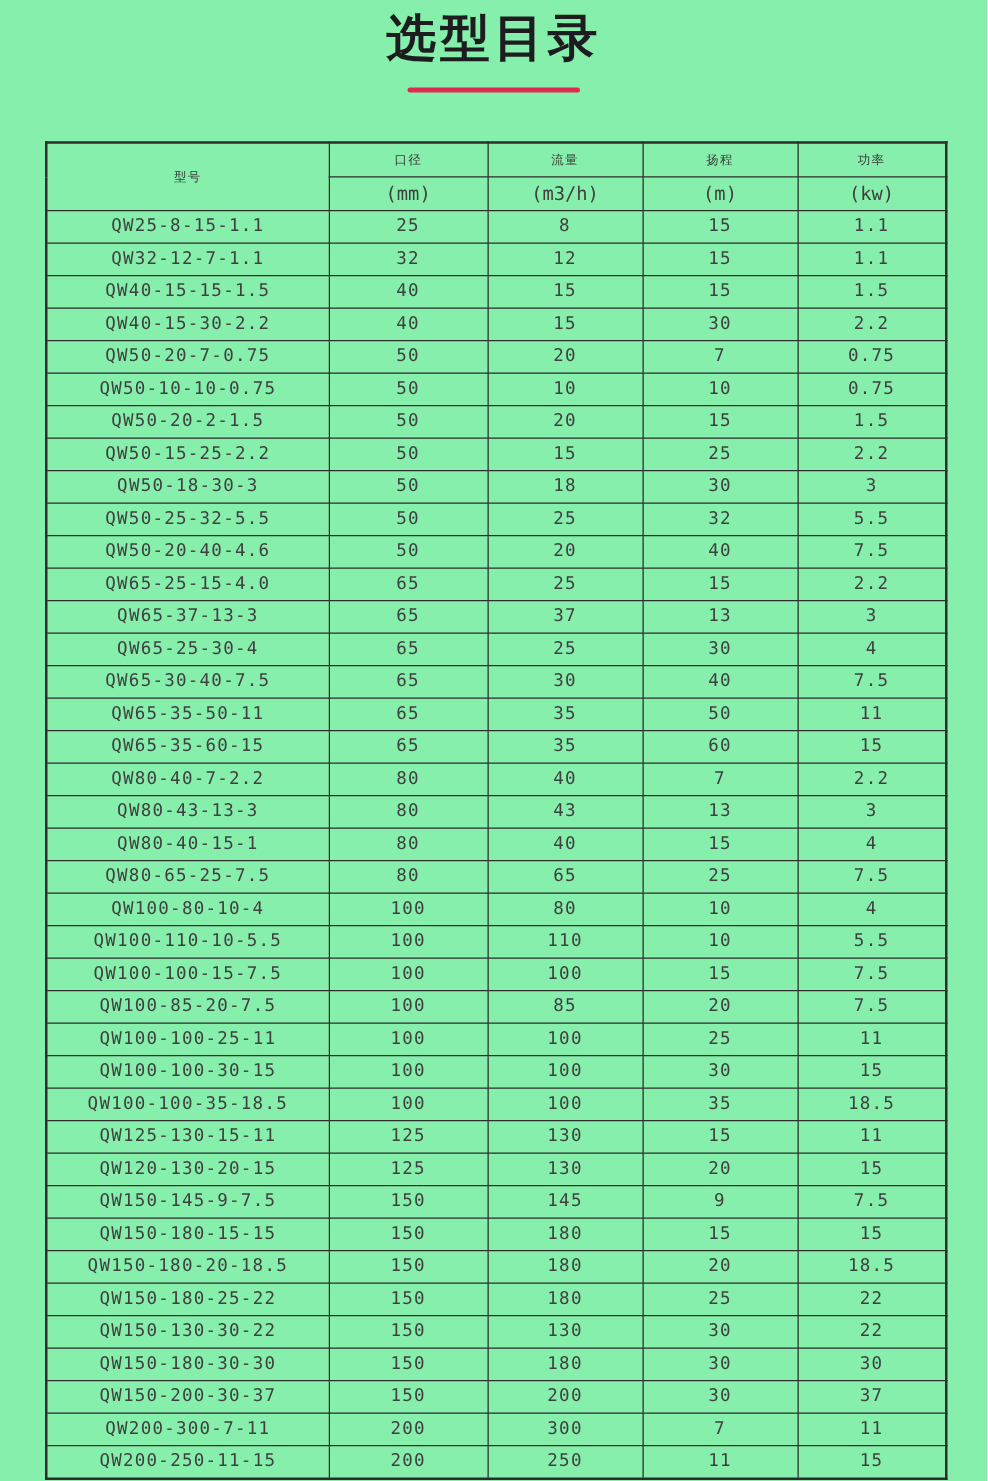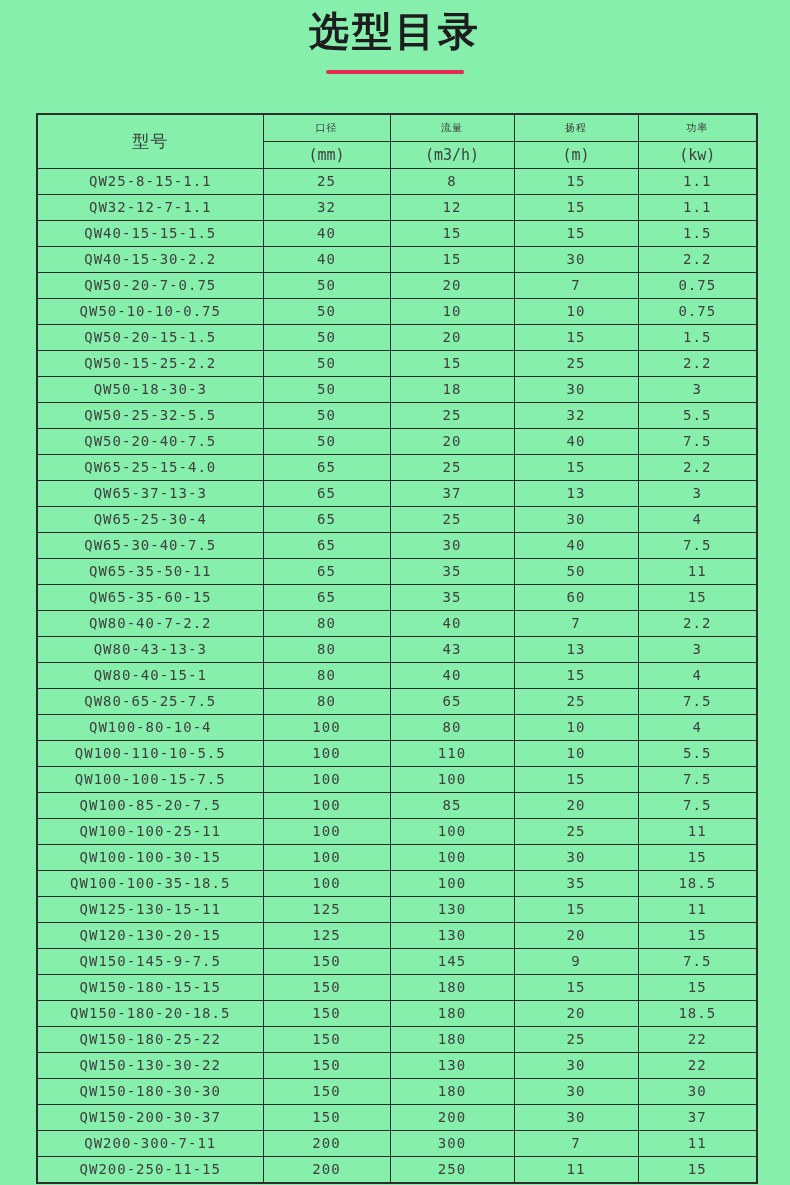"型号" thead th.model-head { font-size: 17px -> 10px }
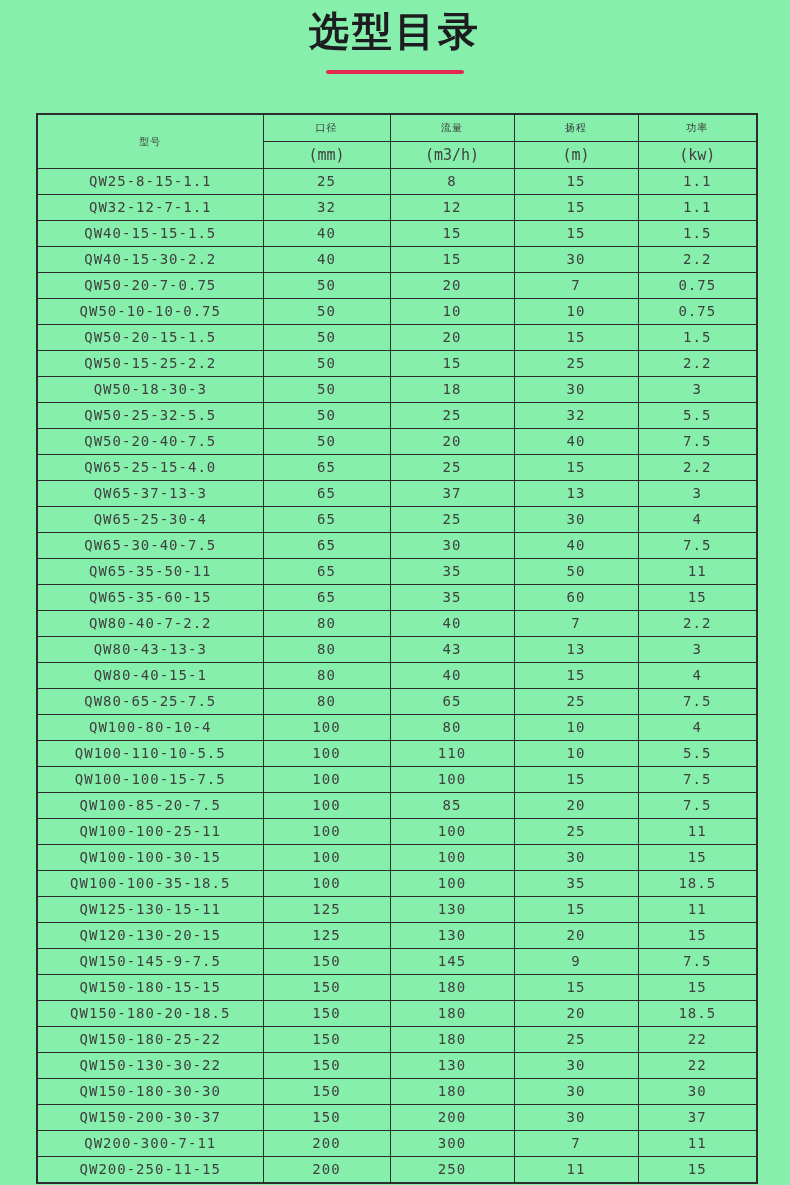"QW50-20-15-1.5" td { text: QW50-20-15-1.5 -> QW50-20-2-1.5 }
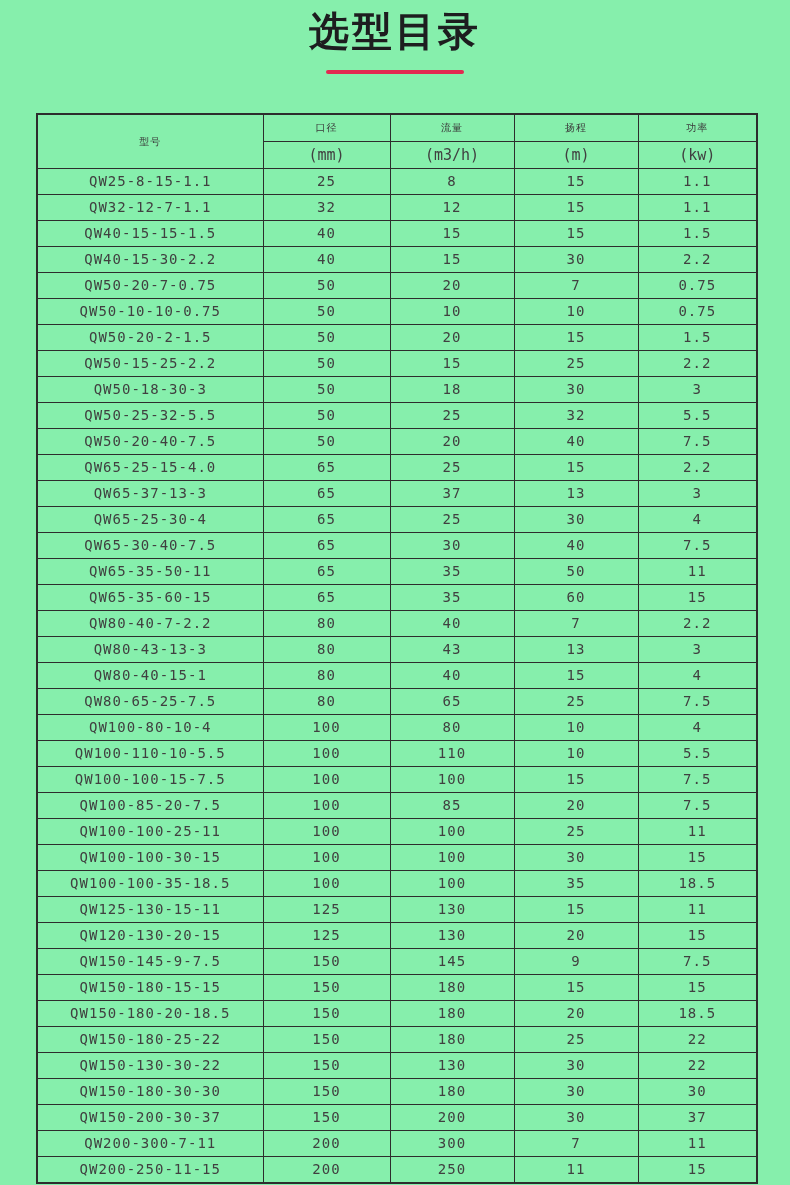"QW50-20-40-7.5" td { text: QW50-20-40-7.5 -> QW50-20-40-4.6 }
